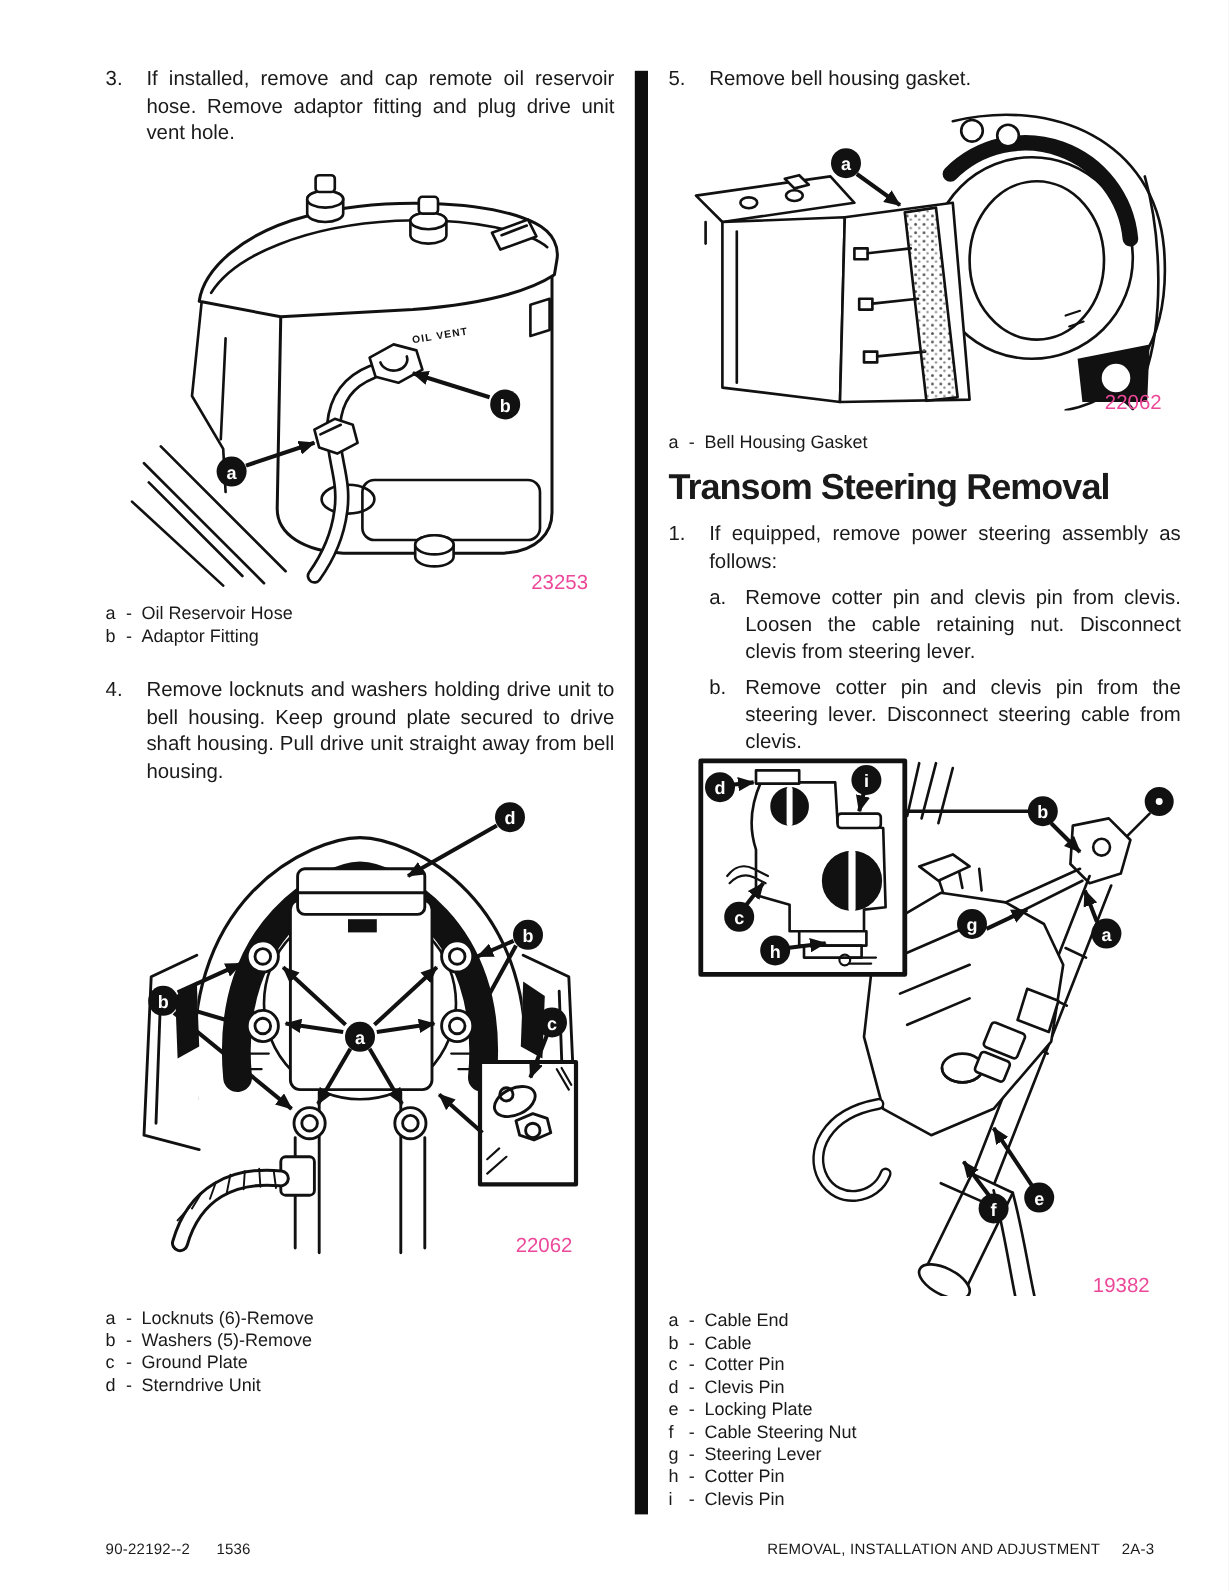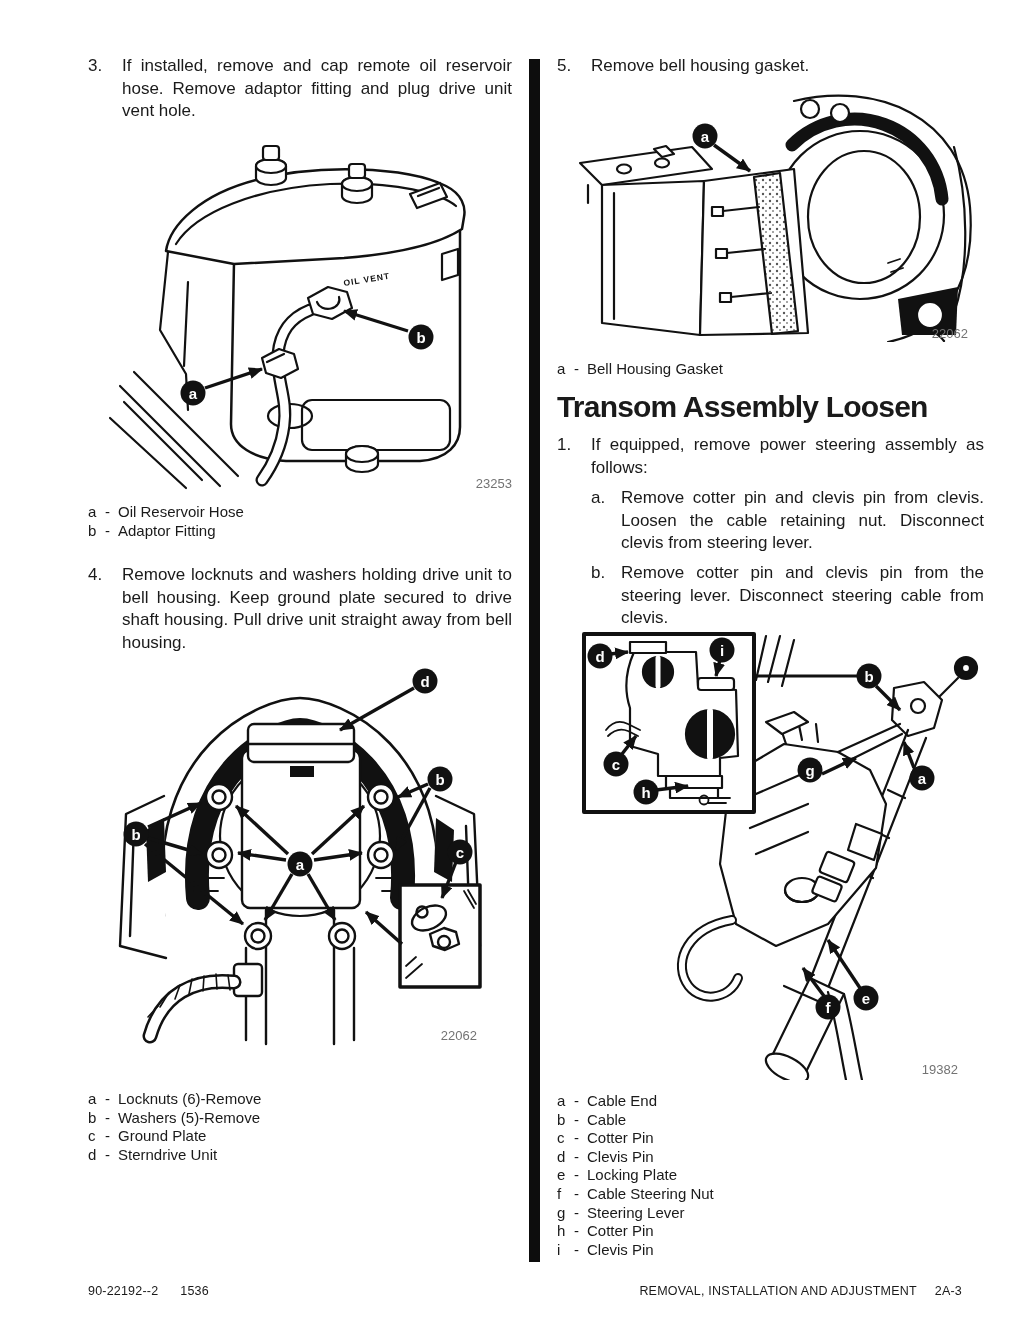"22062" .fig-num { color: #737373 -> #ec4899; font-size: 13px -> 17px }
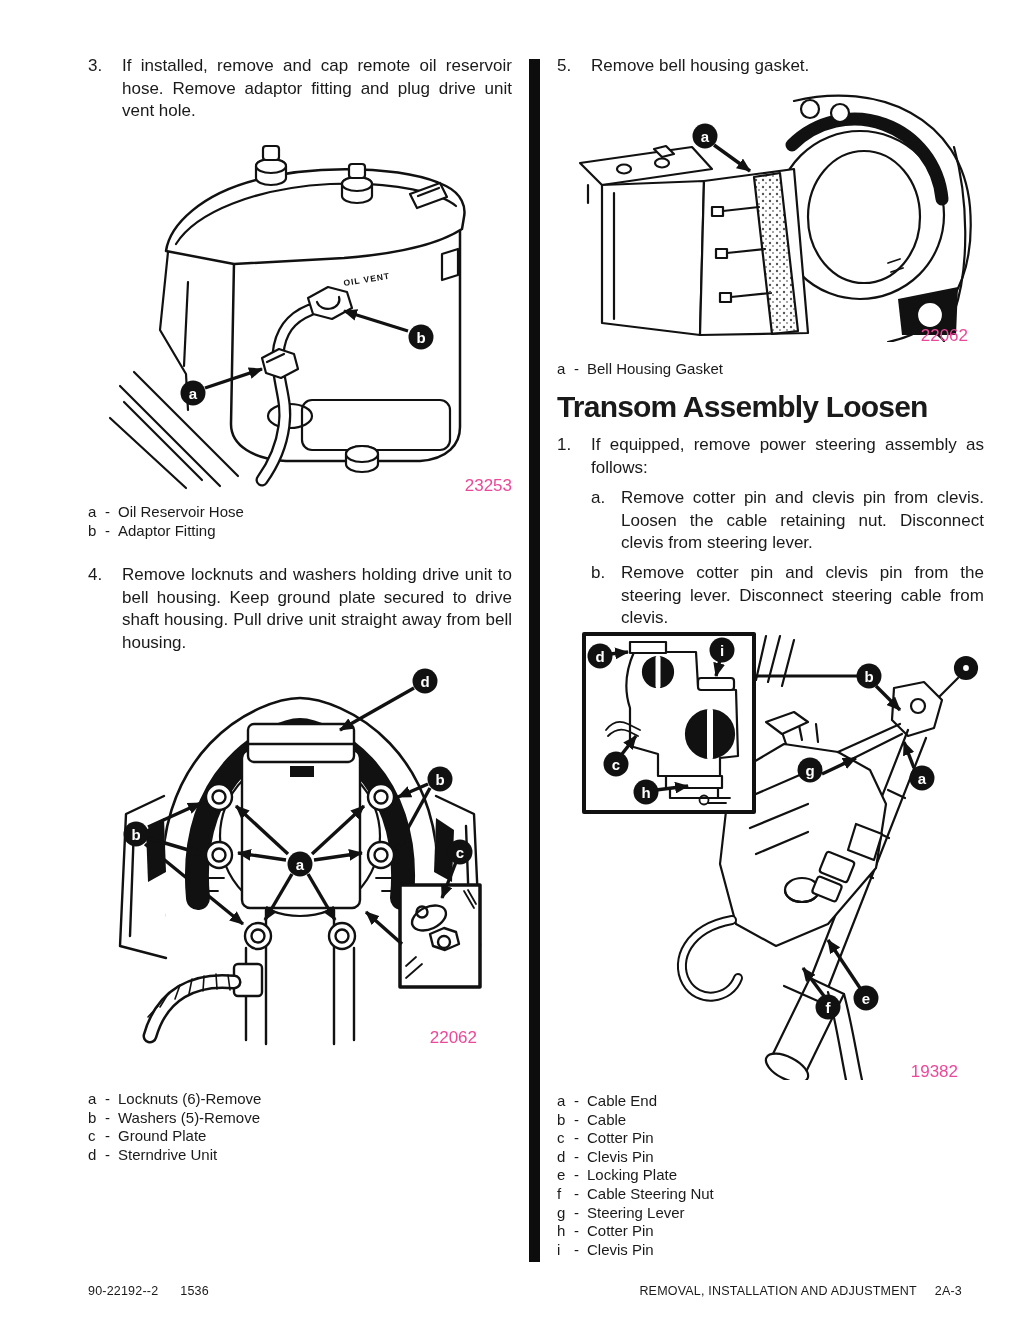"Transom Assembly Loosen" div.heading { text: Assembly Loosen -> Steering Removal }
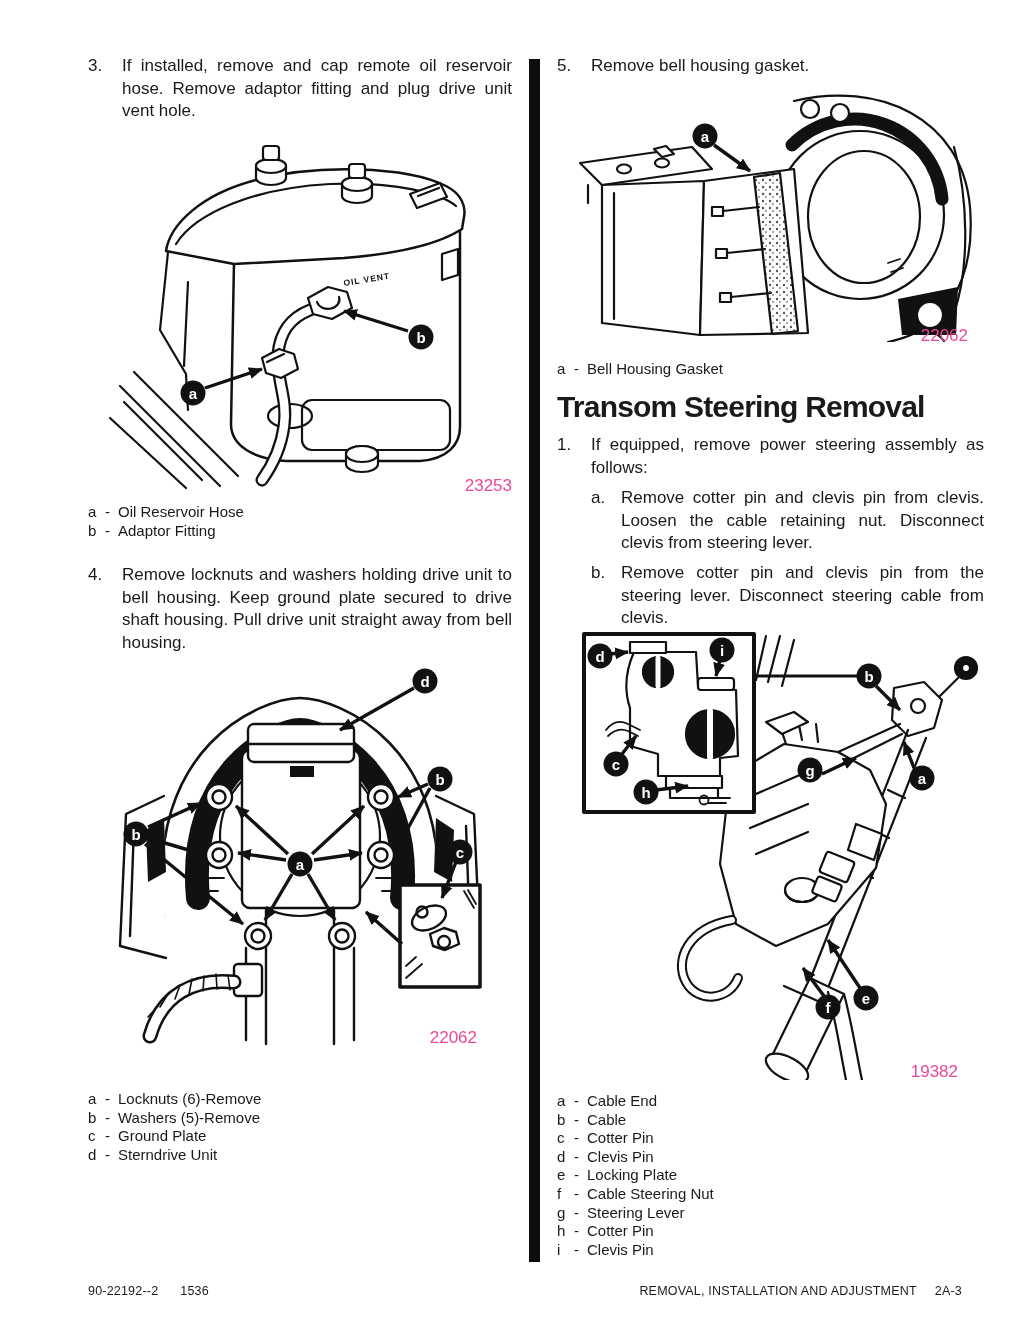"23253" div.fig-num { right: 512px -> 534px }
